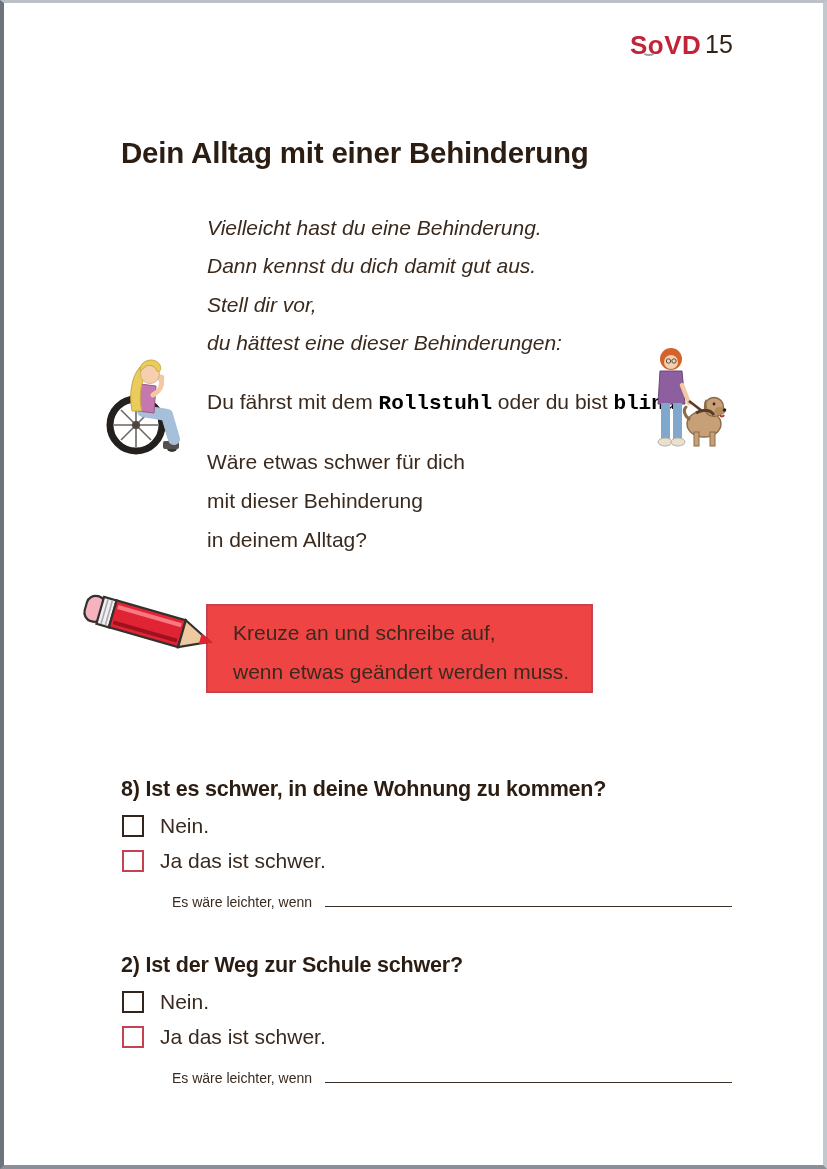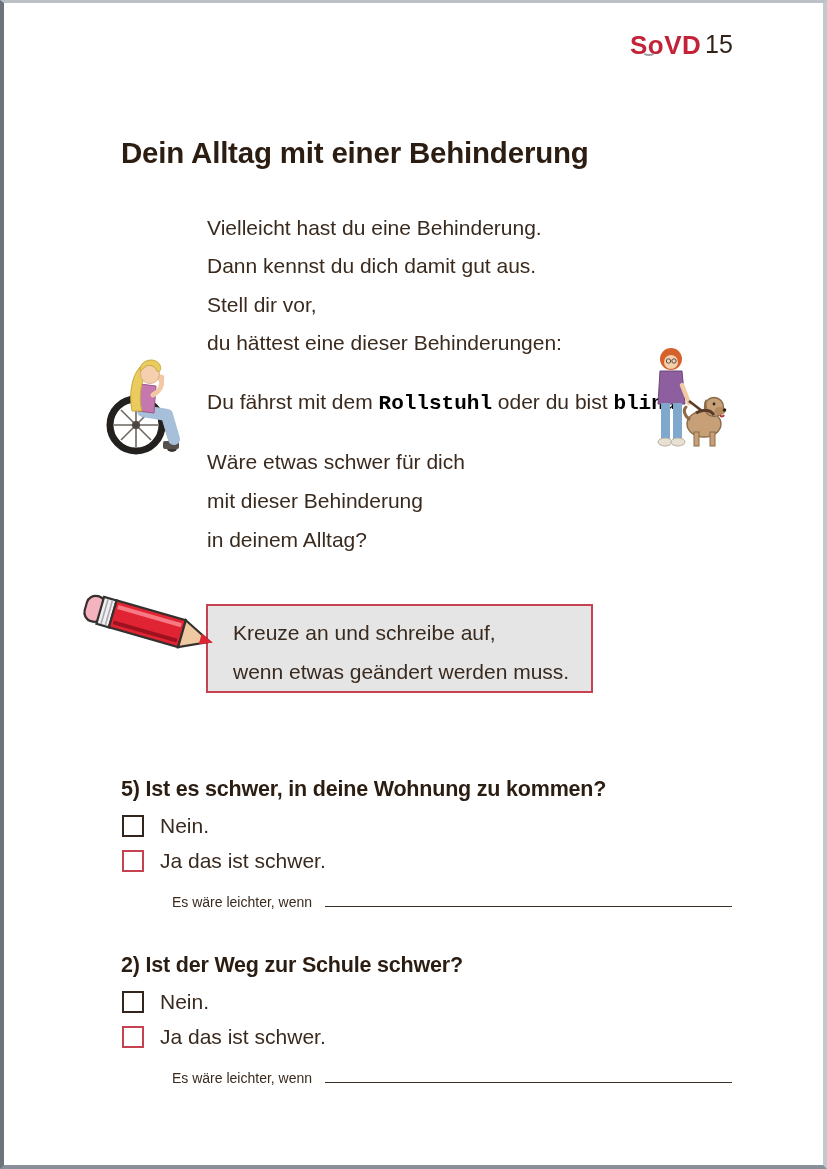"Vielleicht hast du eine Behinderung." .p1 { font-style: none -> italic }
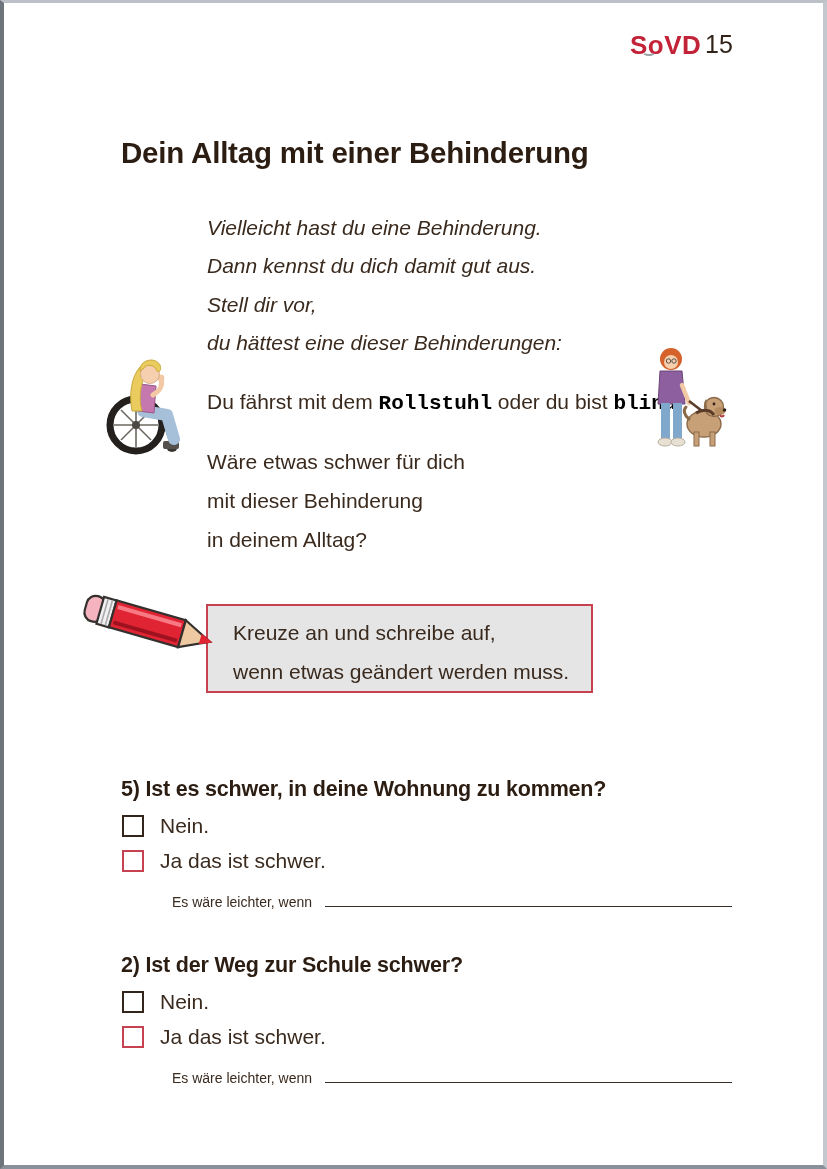"Kreuze an und schreibe auf," .instruction-box { background: #e5e5e5 -> #ef4444 }
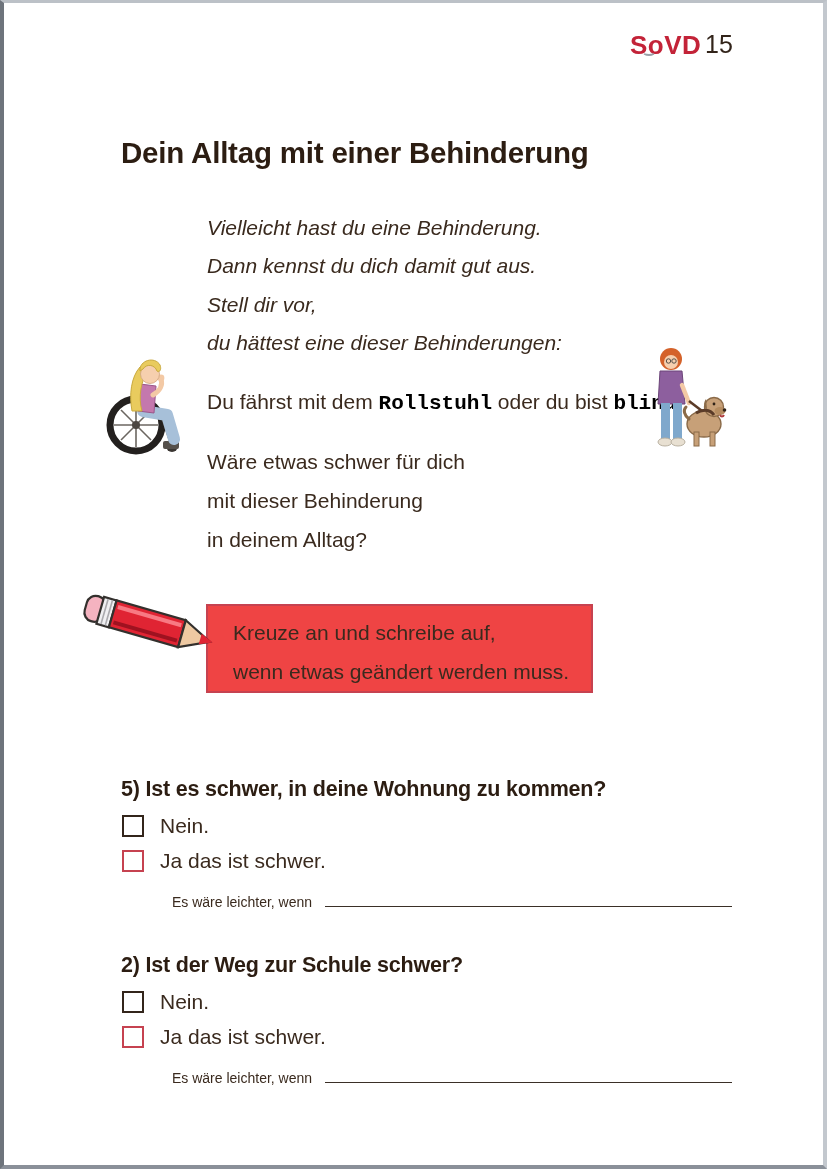"5) Ist es schwer, in" h2.q-title { text: 5 -> 8 }
